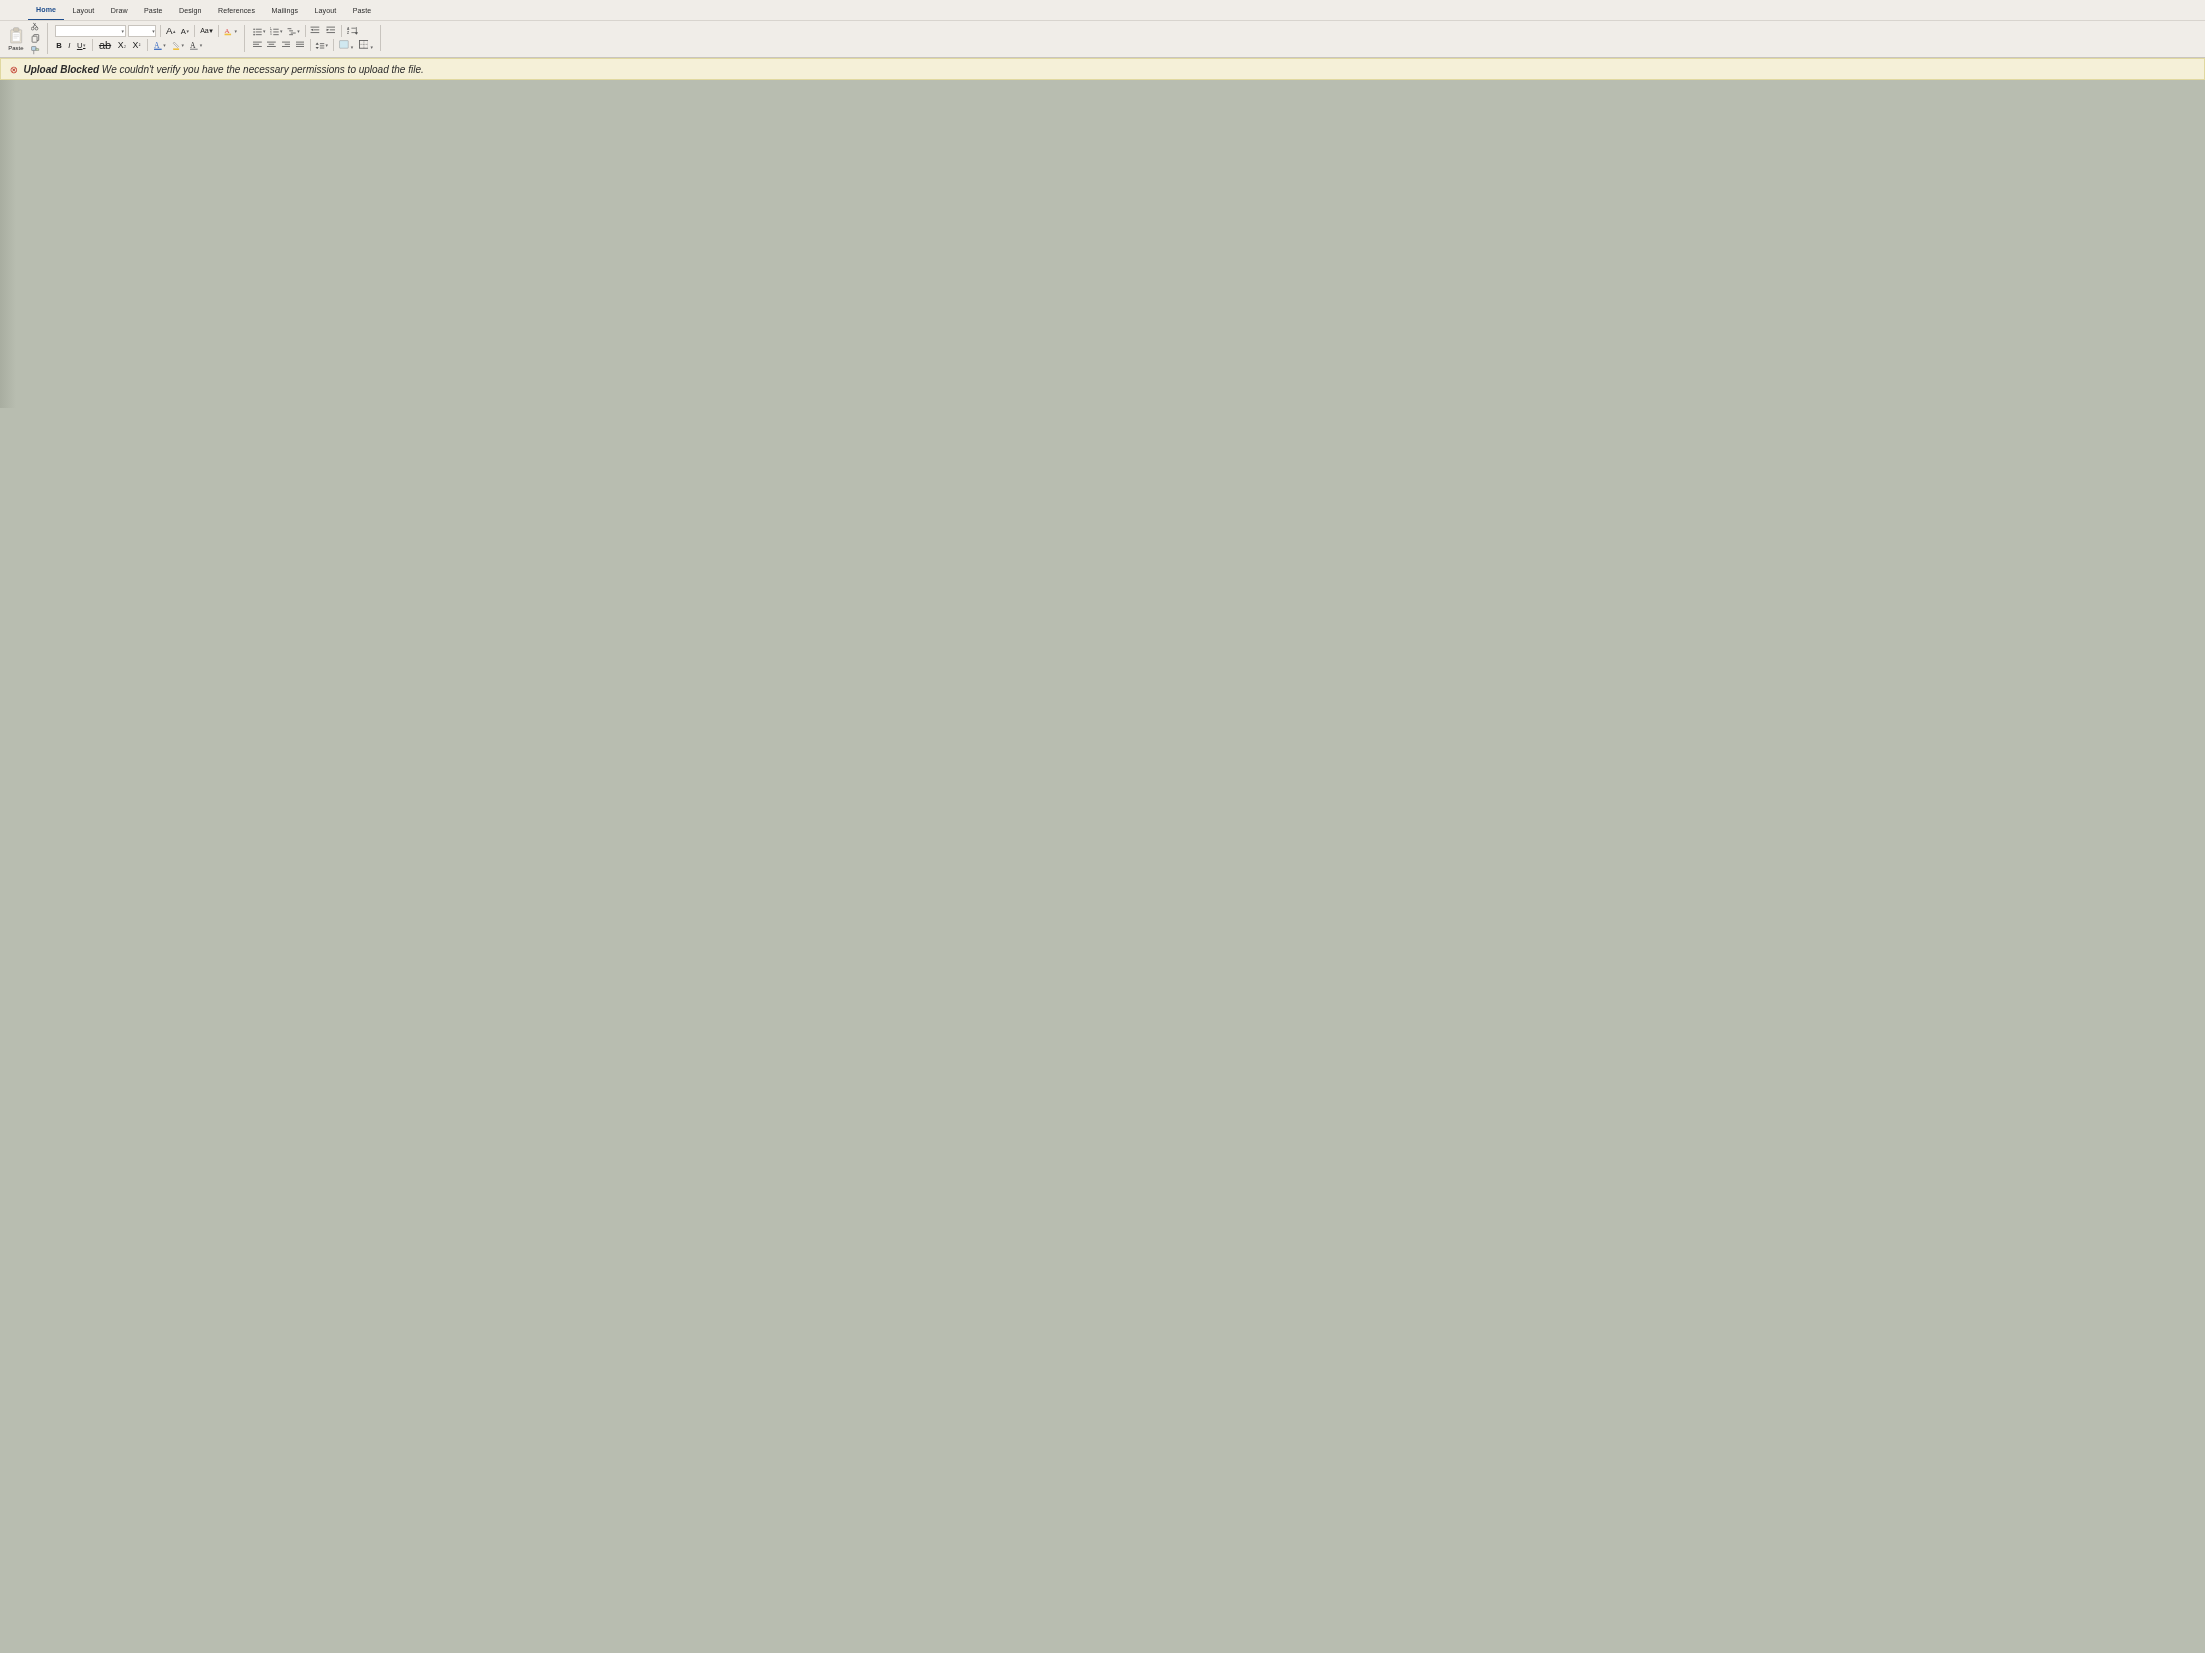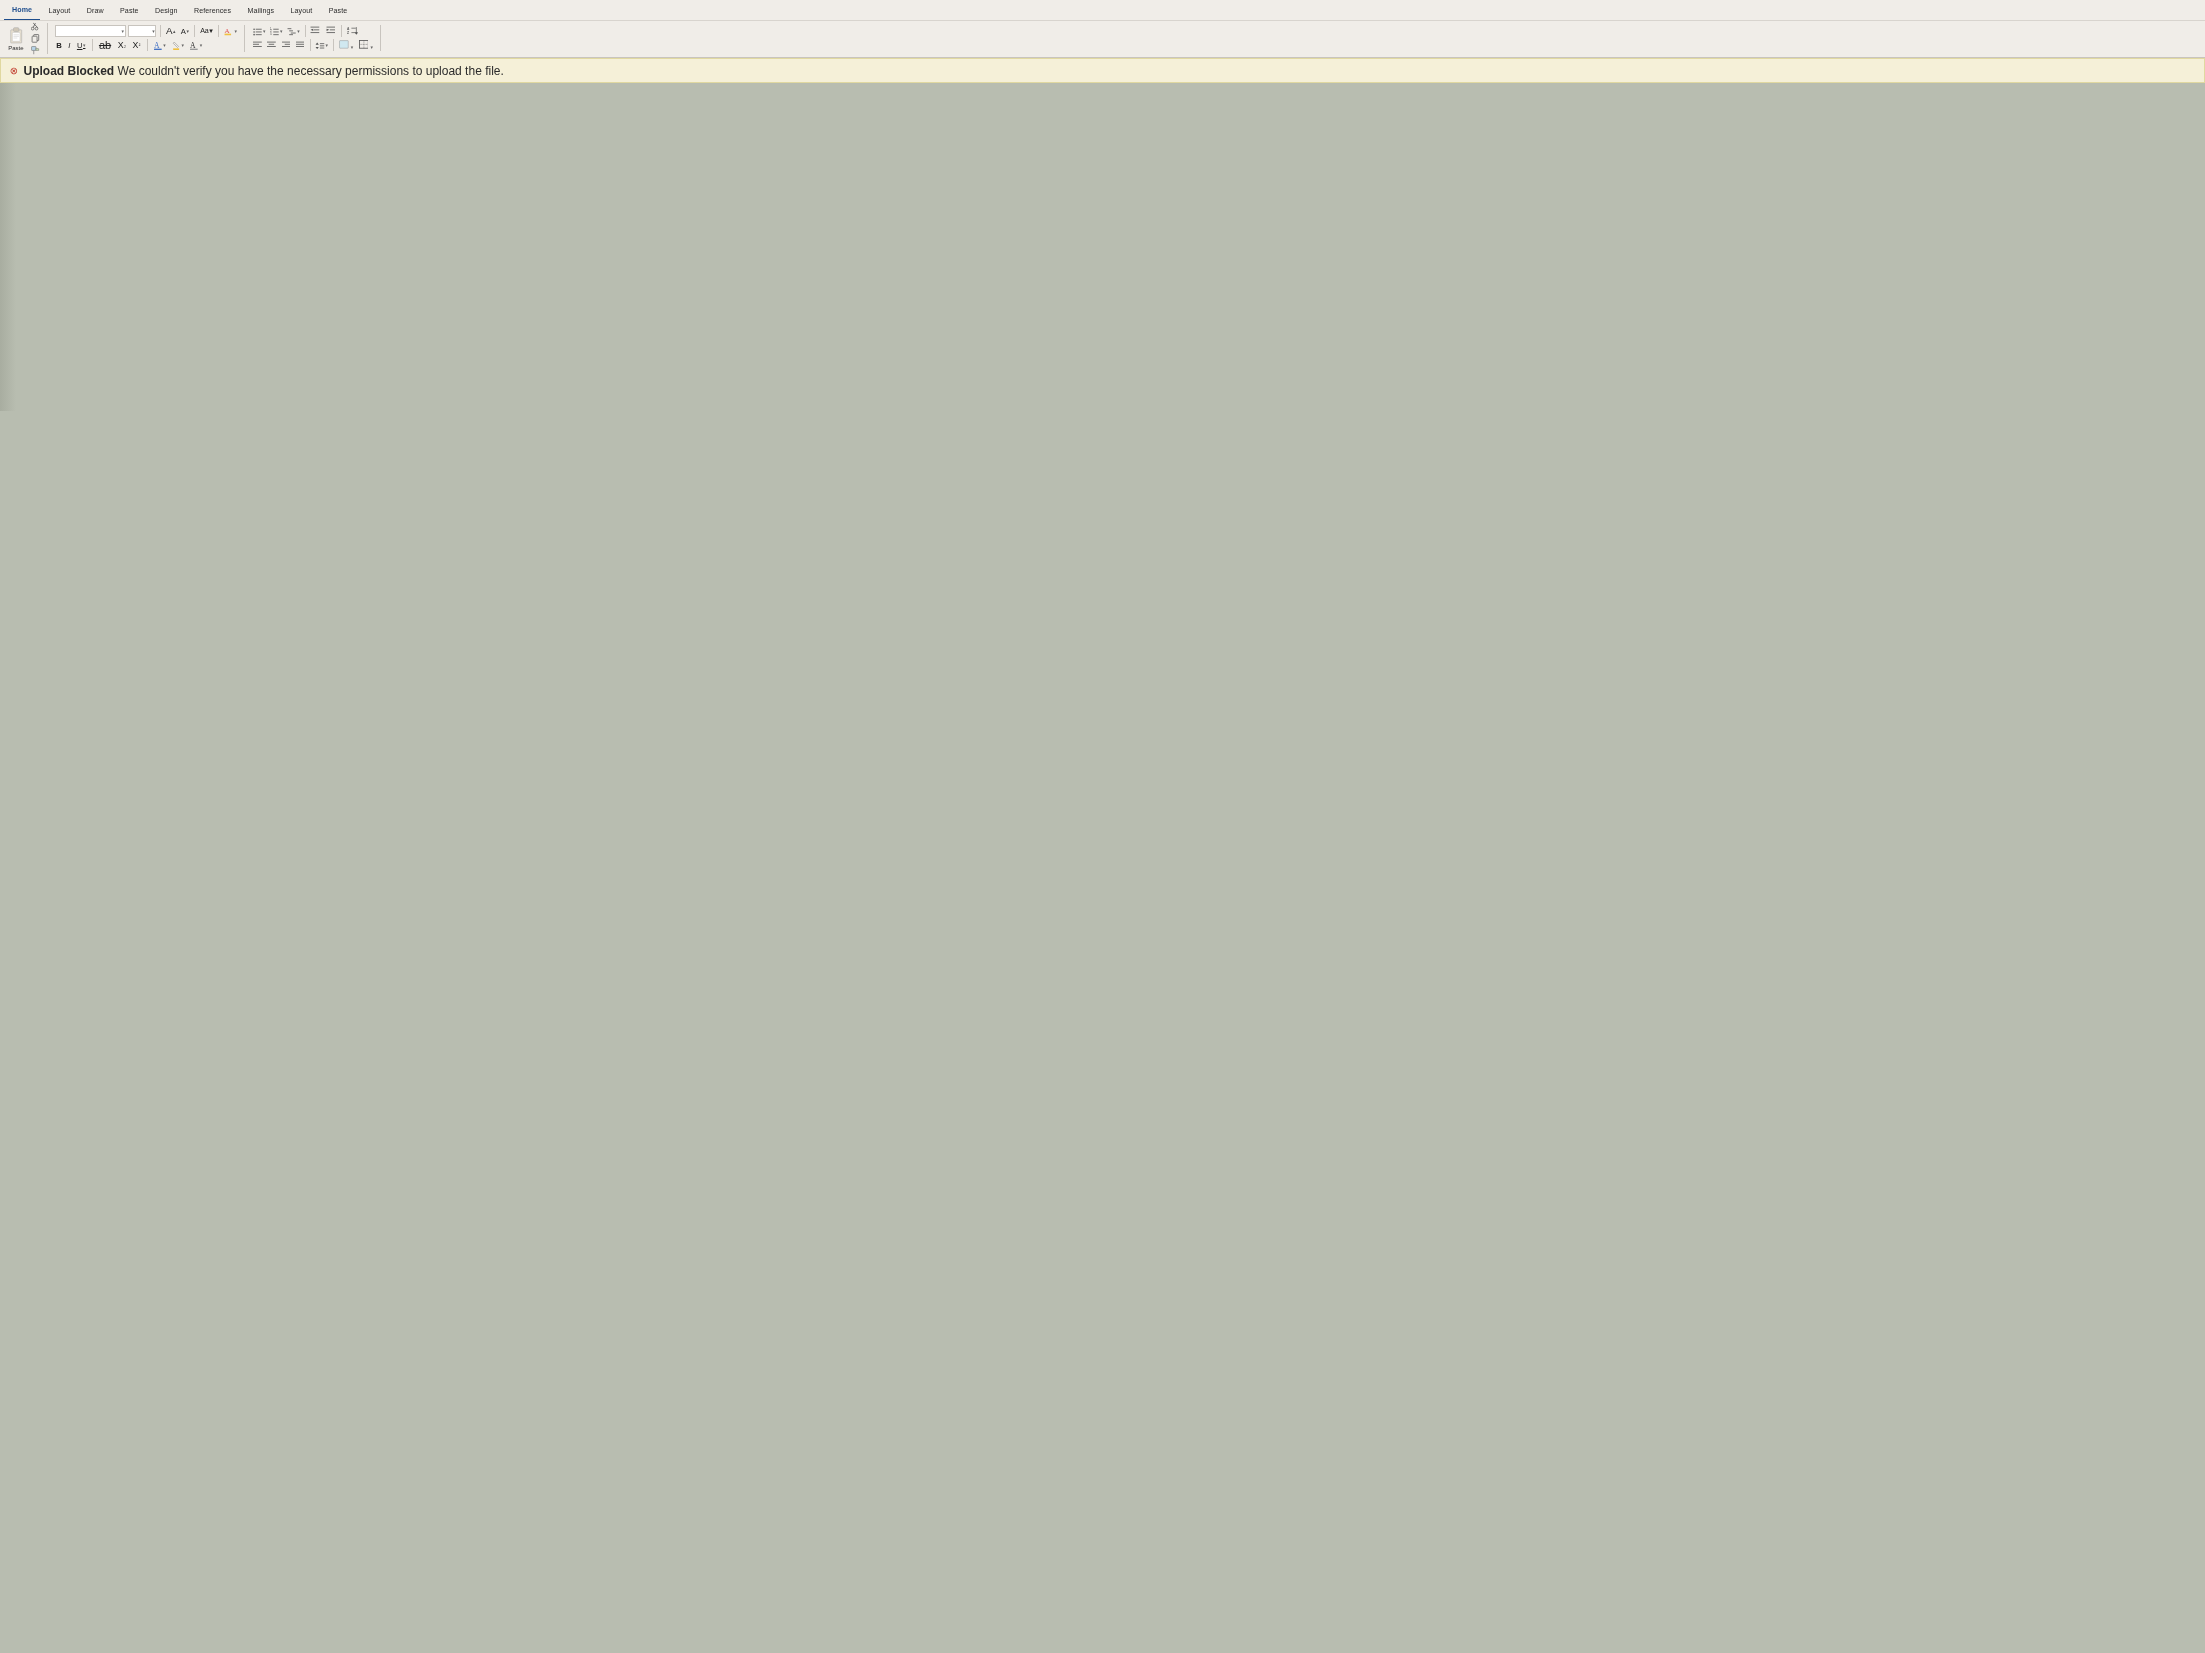"Home" .tab-item.active { margin-left: none -> 24px }
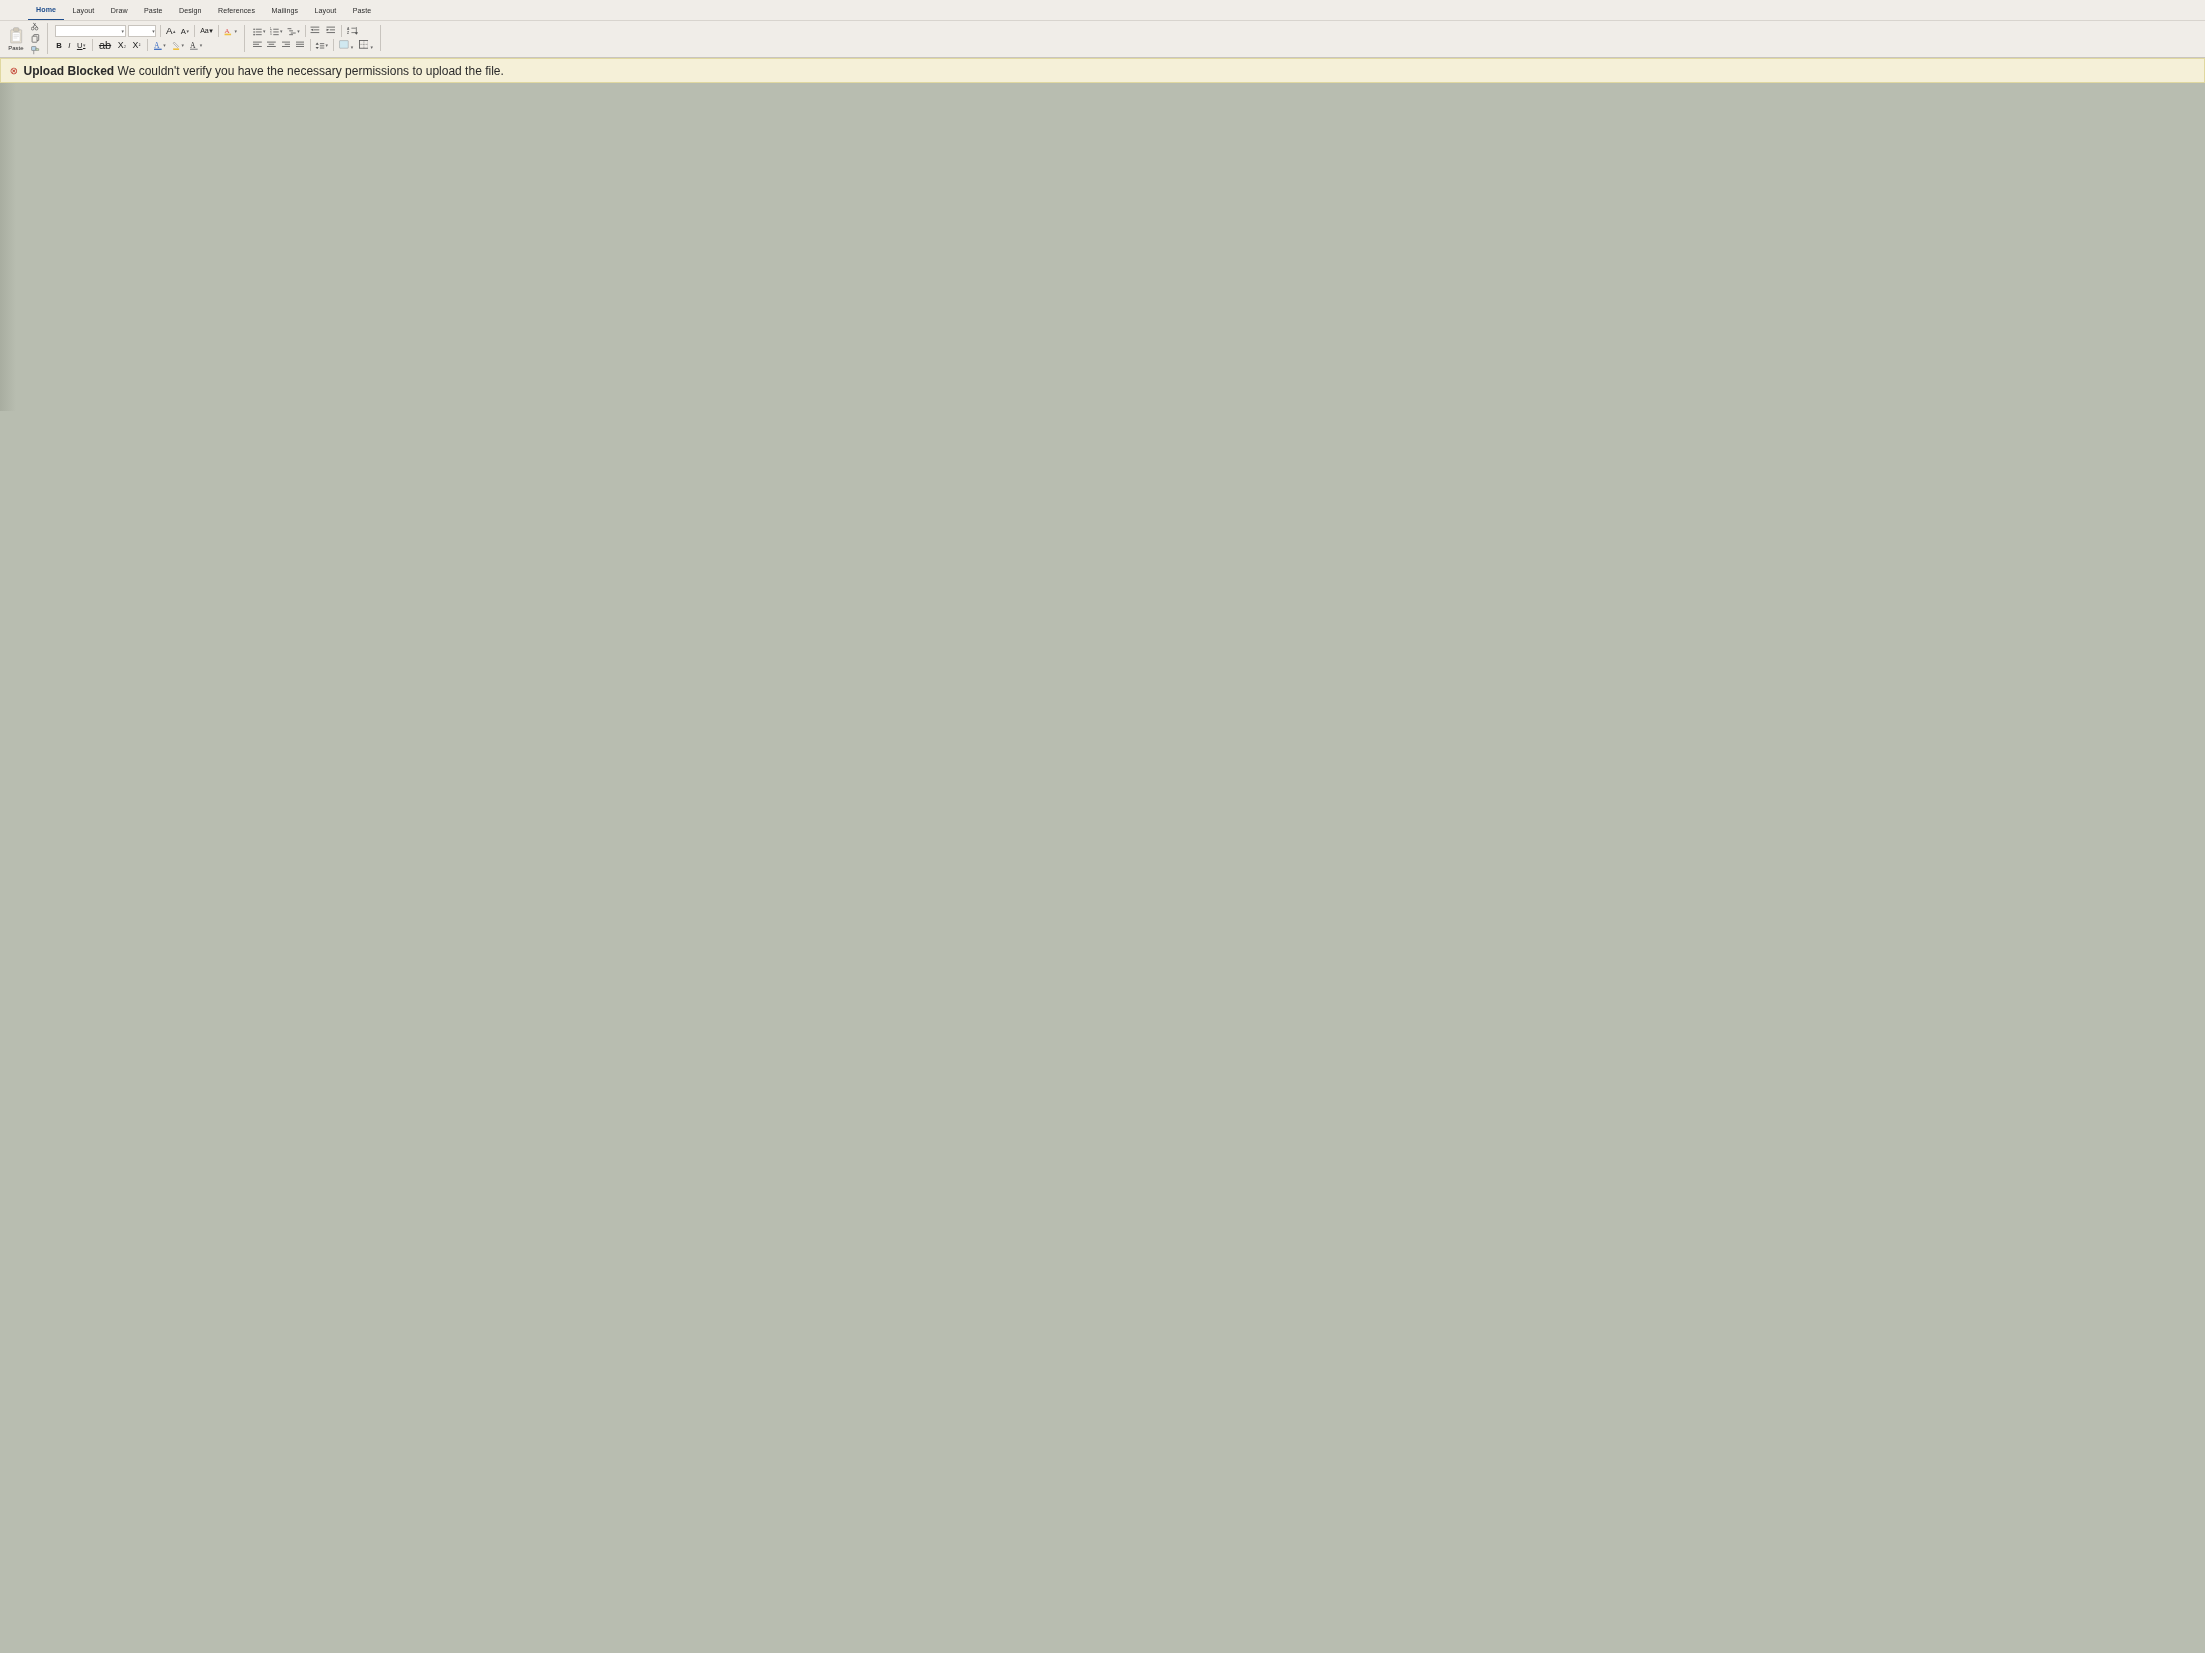"Upload Blocked We couldn't verify" .notification-text { font-size: 12px -> 10px; font-style: none -> italic }
